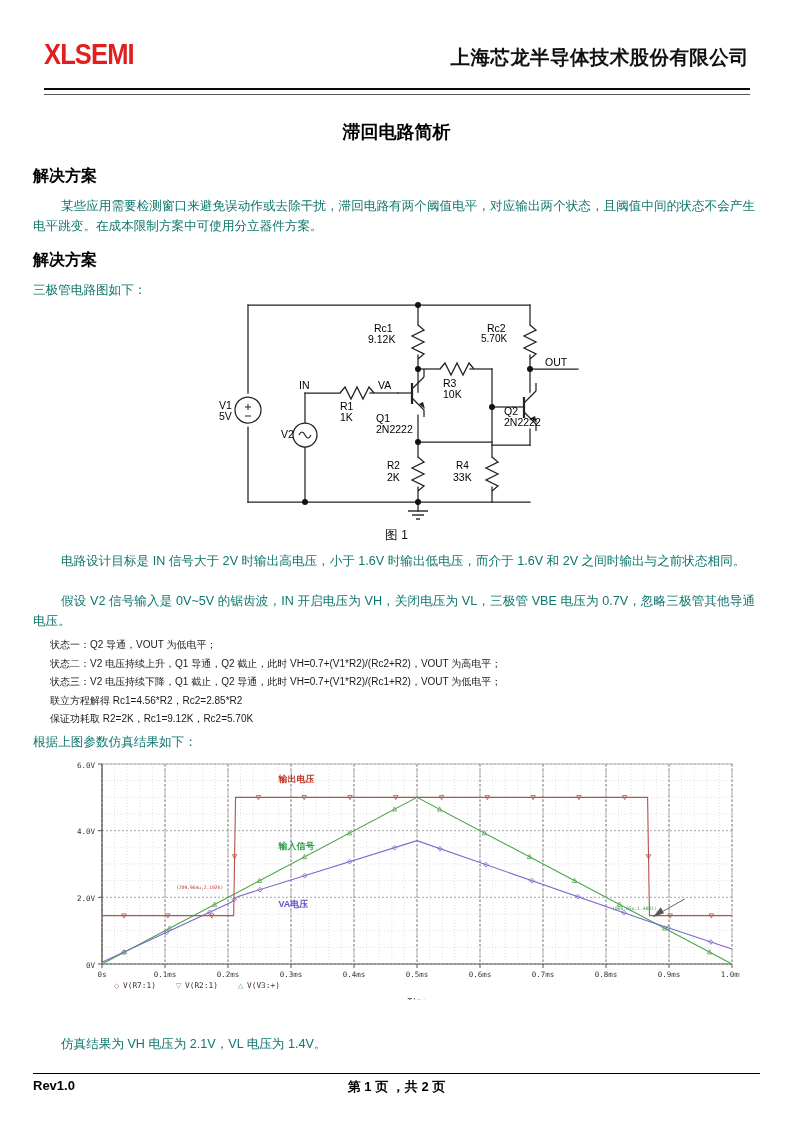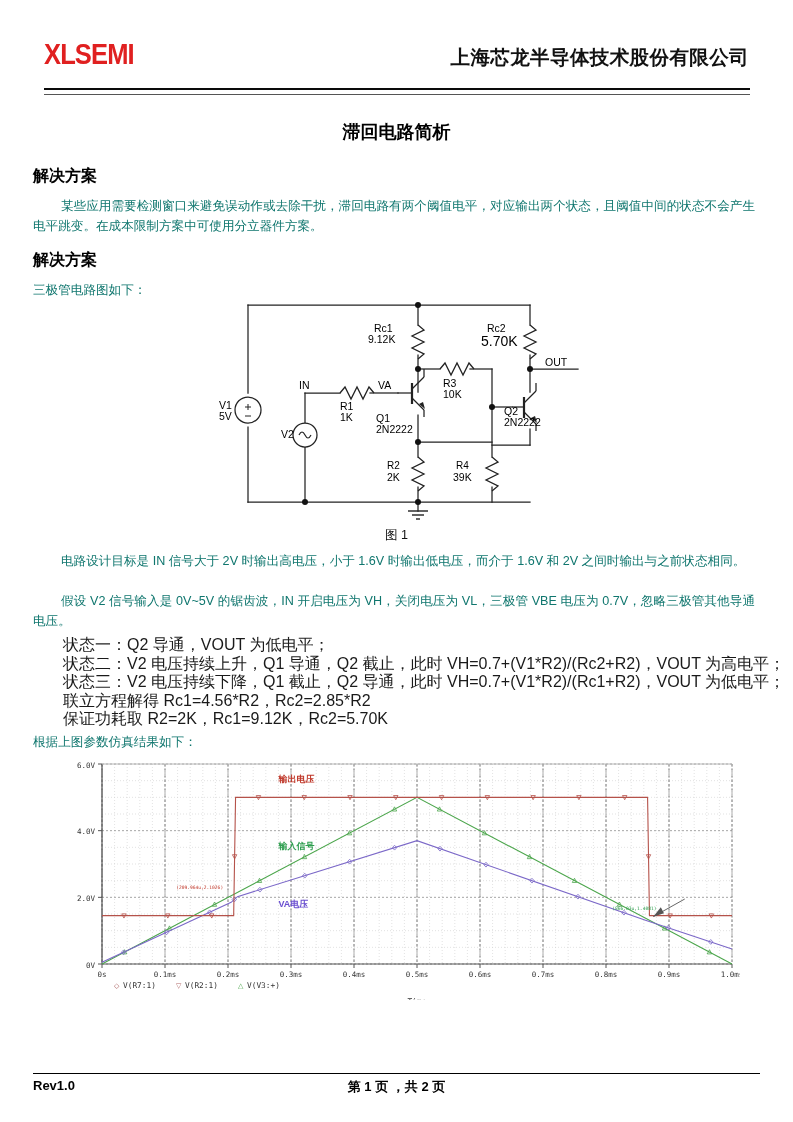"5.70K" div { font-size: 14px -> 10px }
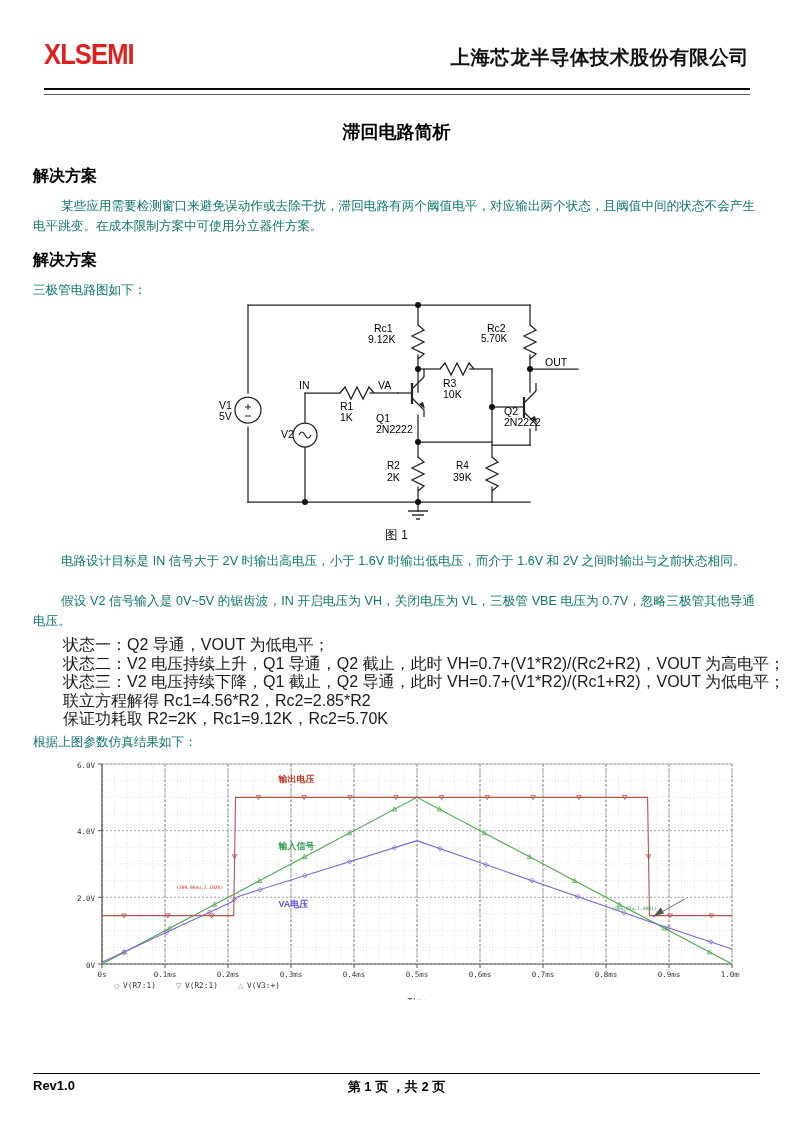"39K" div { text: 39K -> 33K }
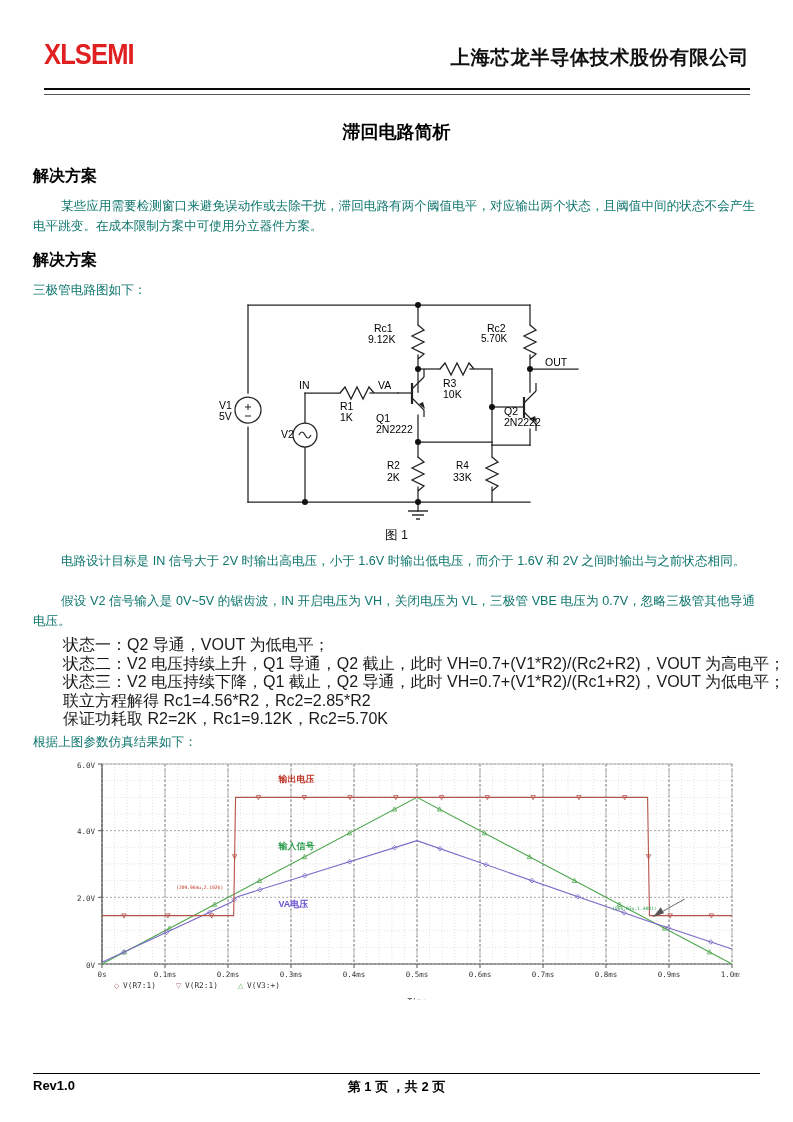"状态一：Q2 导通，VOUT 为低电平；" .state-line { font-size: 16px -> 10px; padding-left: 63px -> 50px }
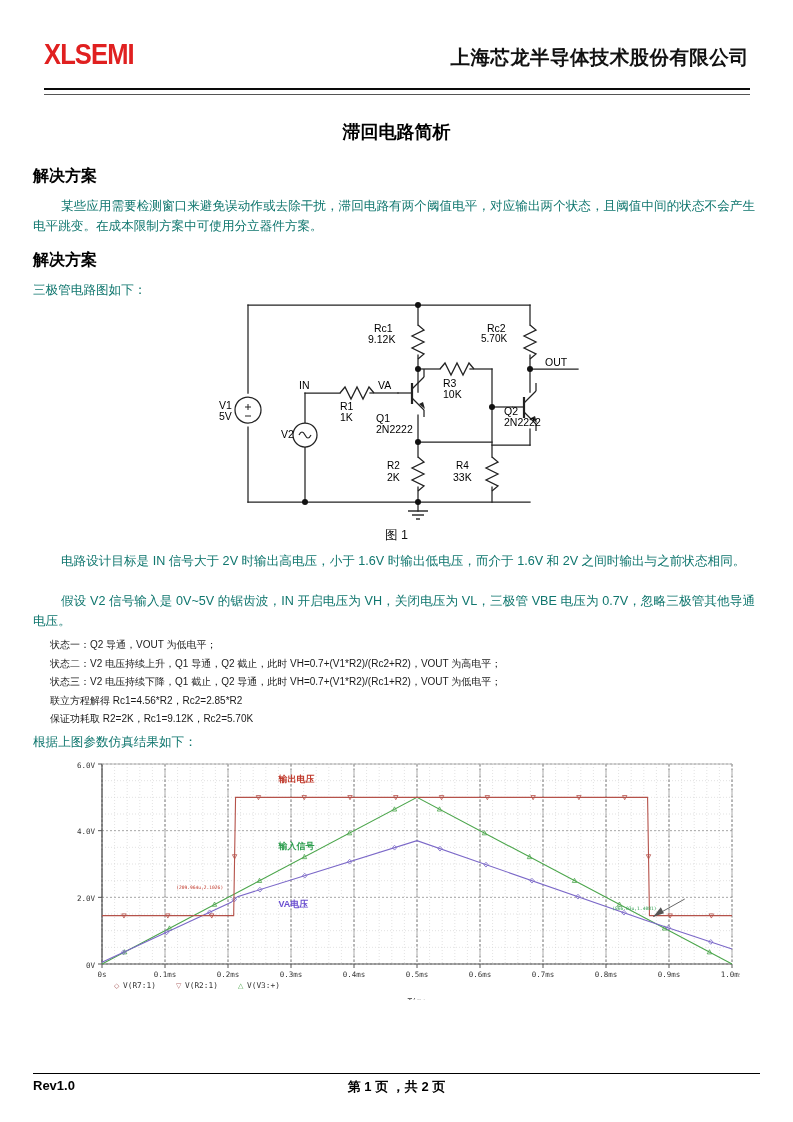"仿真结果为 VH 电压为 2.1V，VL 电压为" div.para { html: none -> <div>仿真结果为 VH 电压为 2.1V，VL 电压为 1.4V。</div> }
